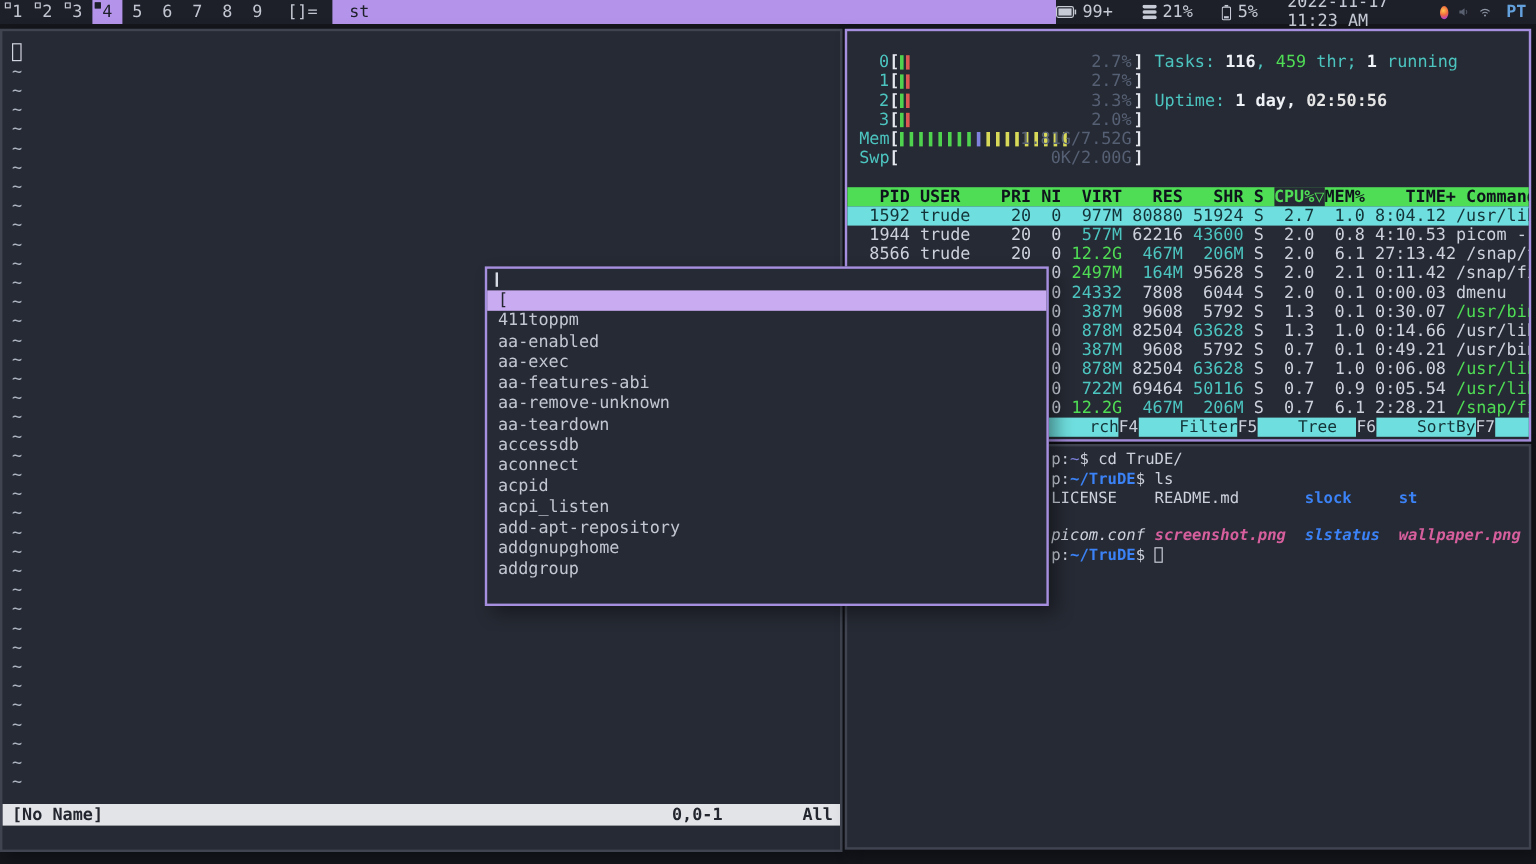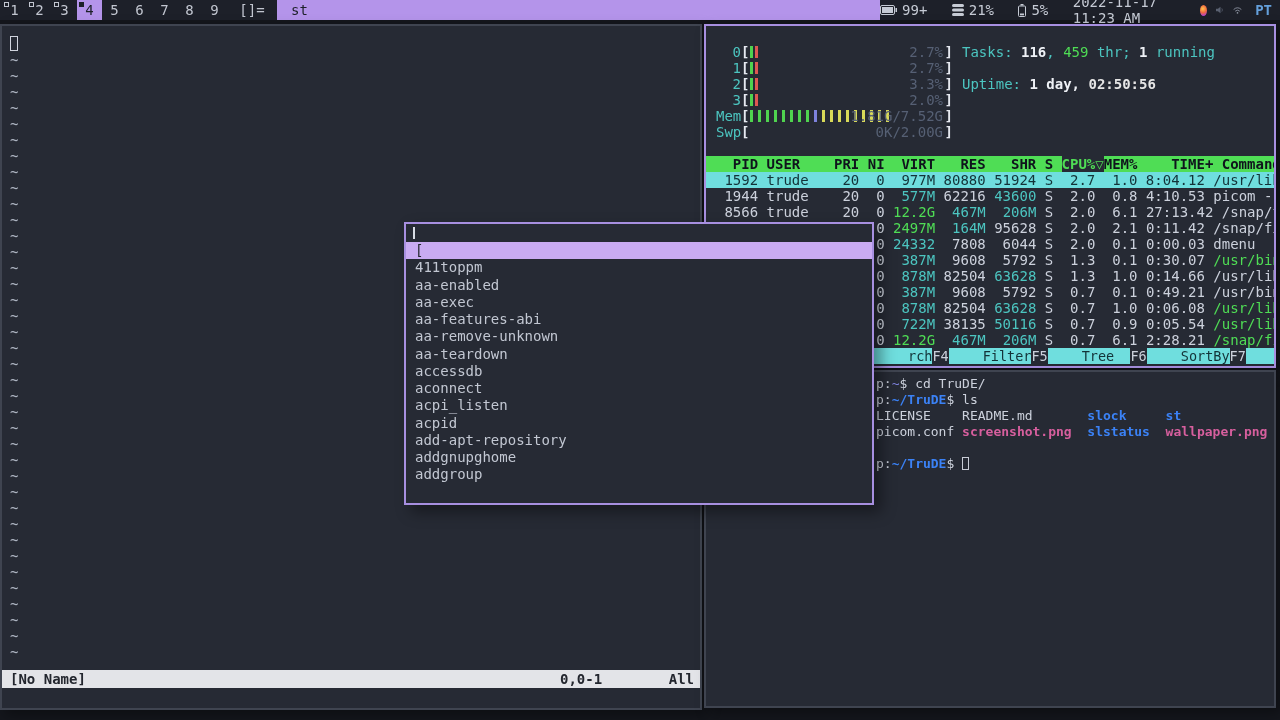"38135" span.c-w { text: 38135 -> 69464 }
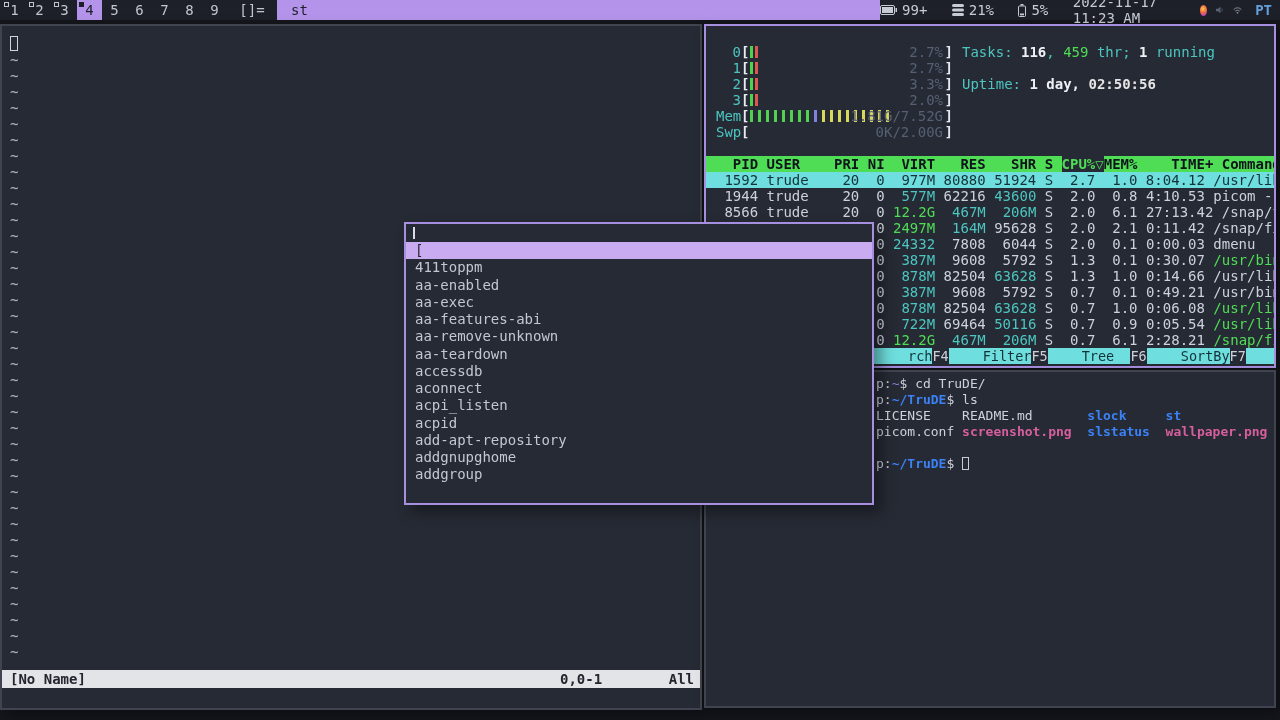"acpi_listen" div.ditem { order: before "acpid" -> after "acpid" }
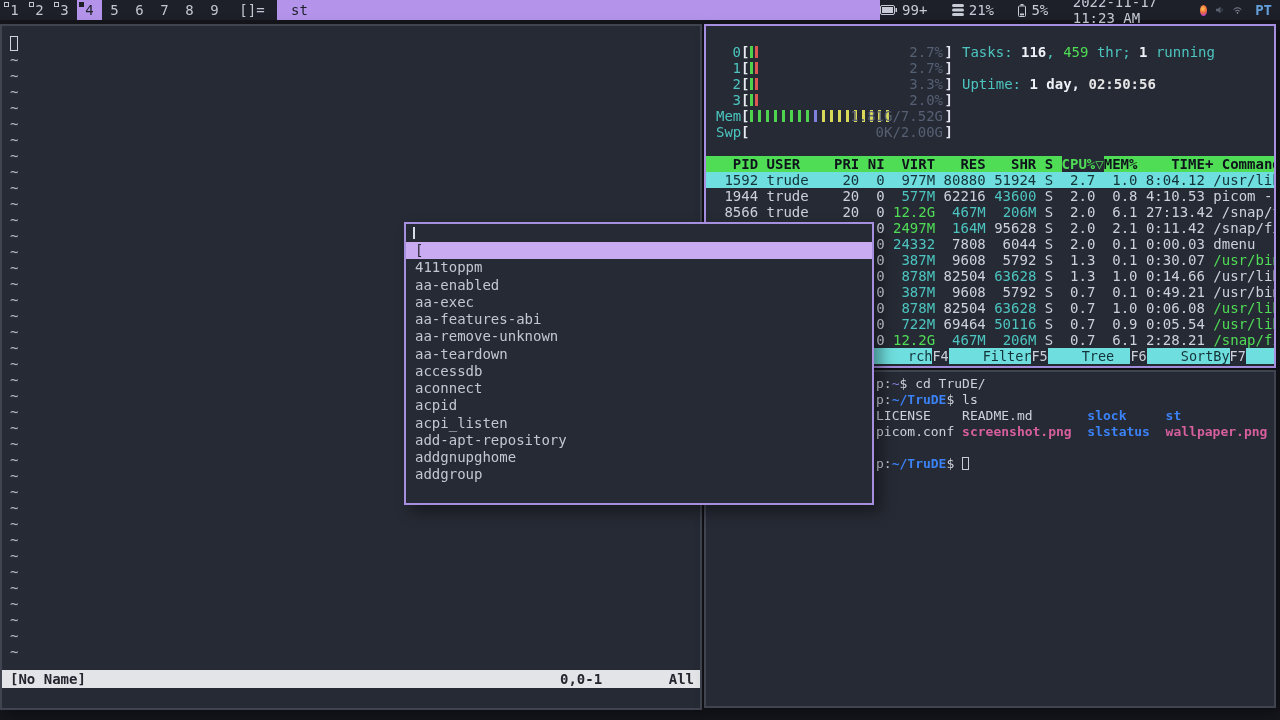"picom.conf screenshot.png slstatus" div.tline { font-style: none -> italic; top: 52px -> 67px }
